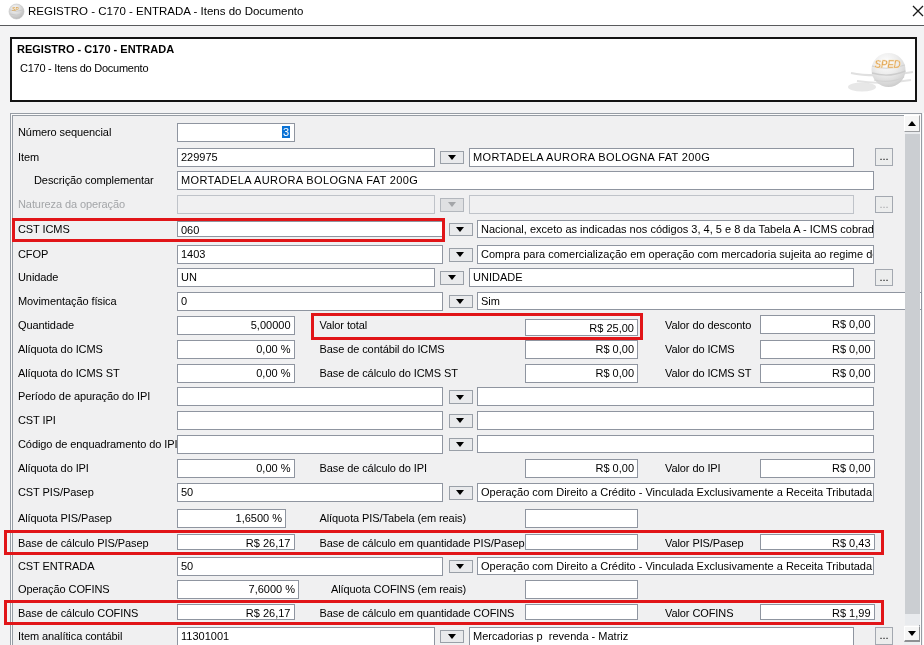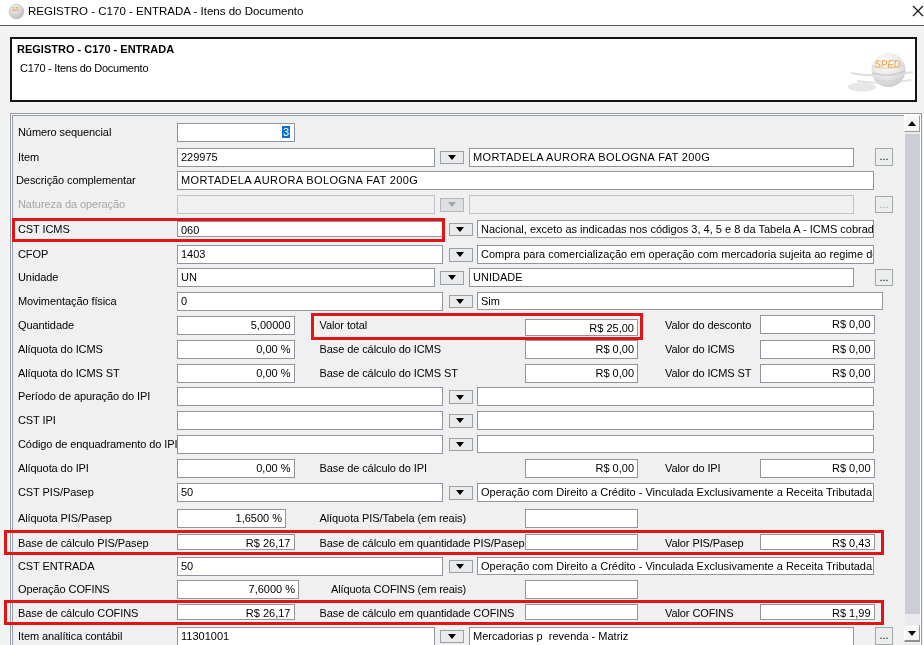"Descrição complementar" div.lbl { left: 16px -> 34px }
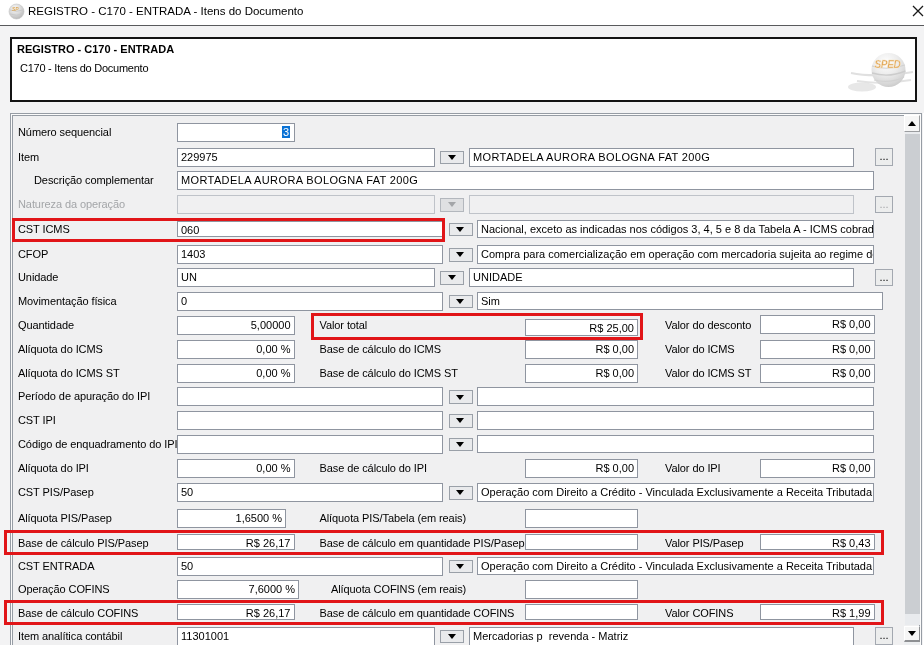"Sim" div.inp { width: 406px -> 445px }
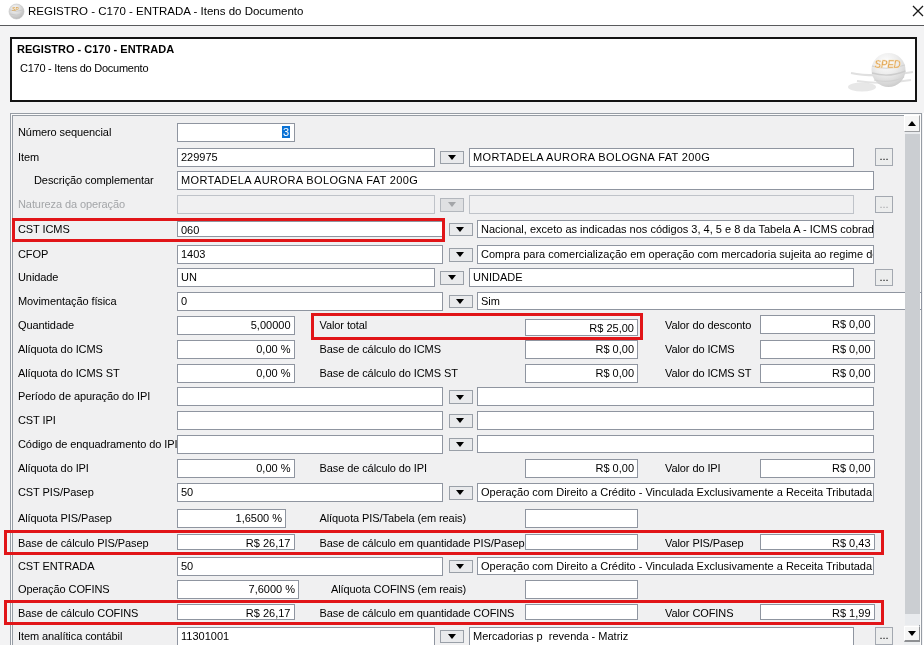"Base de cálculo do ICMS" div.lbl { text: cálculo -> contábil }
